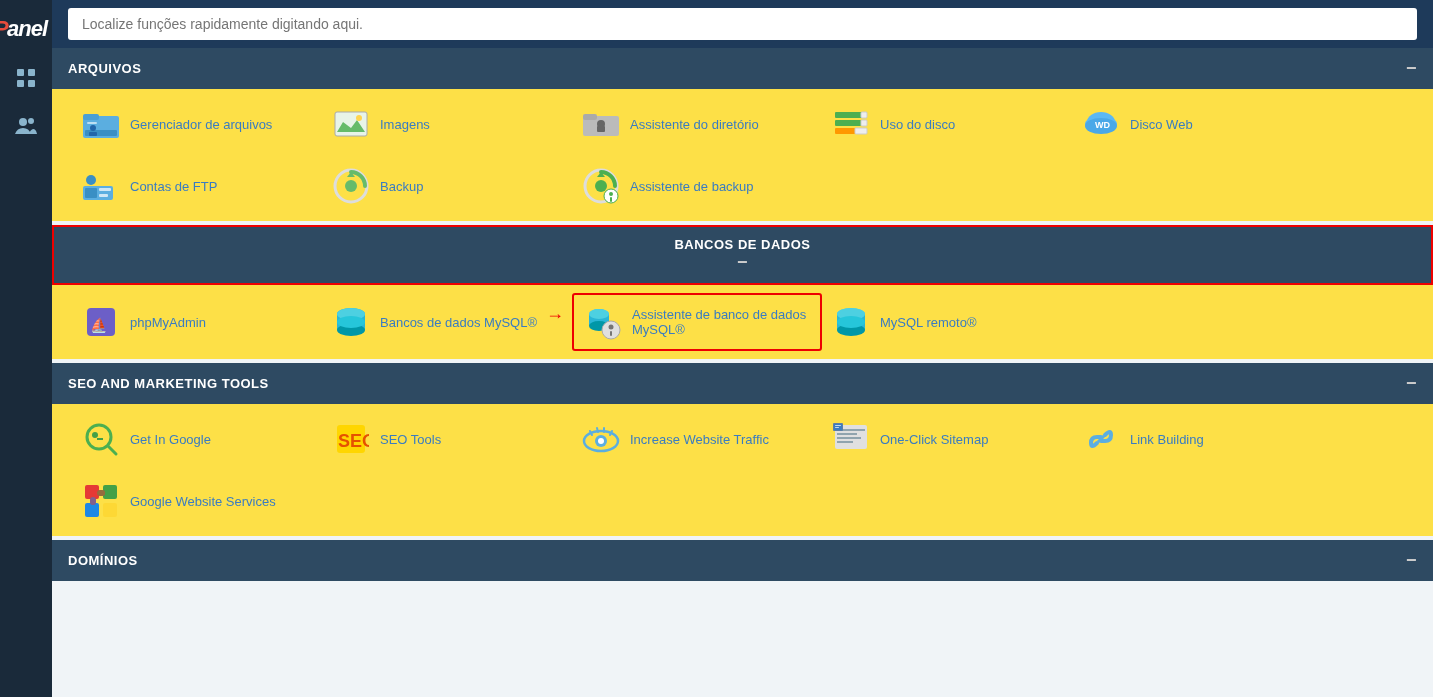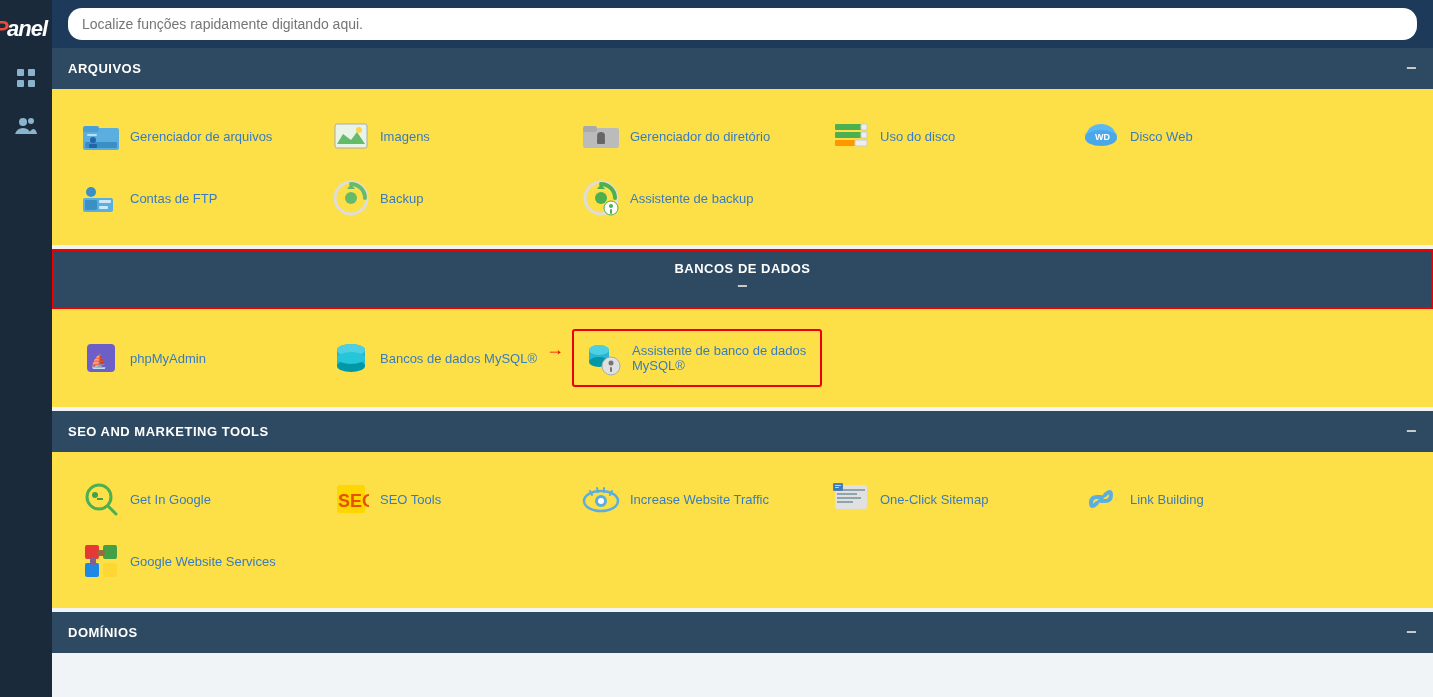"Localize funções rapidamente digitando" .search-box { border-radius: 14px -> 3px }
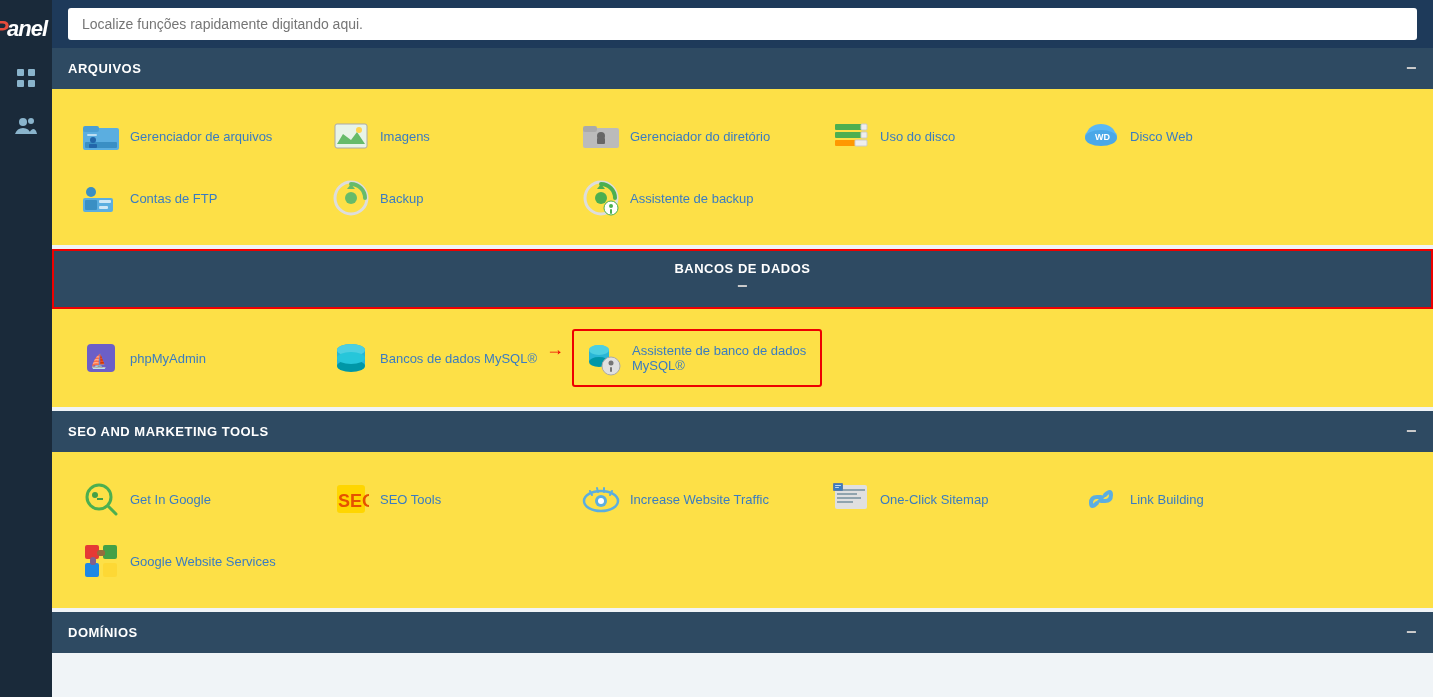"Gerenciador de arquivos" .section-content { padding: 20px 20px -> 8px 20px }
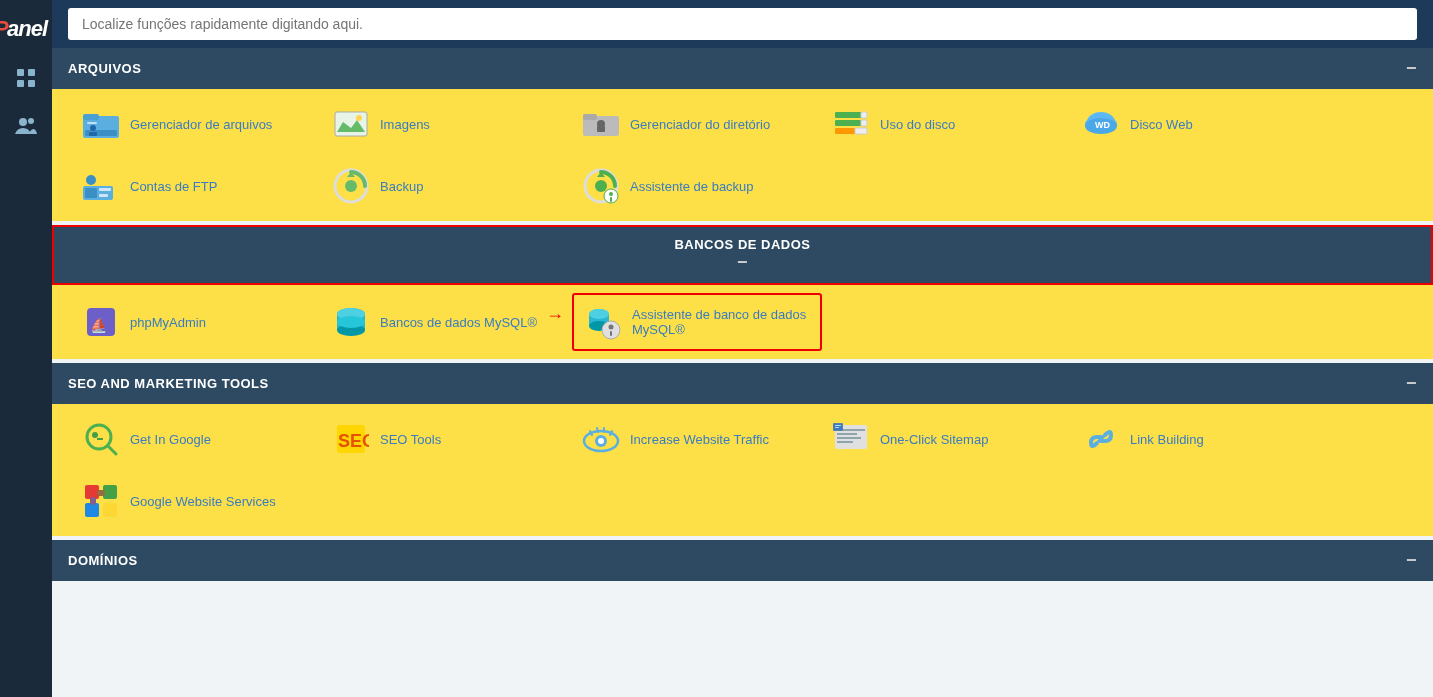"Gerenciador do diretório" span.item-label { text: Gerenciador -> Assistente }
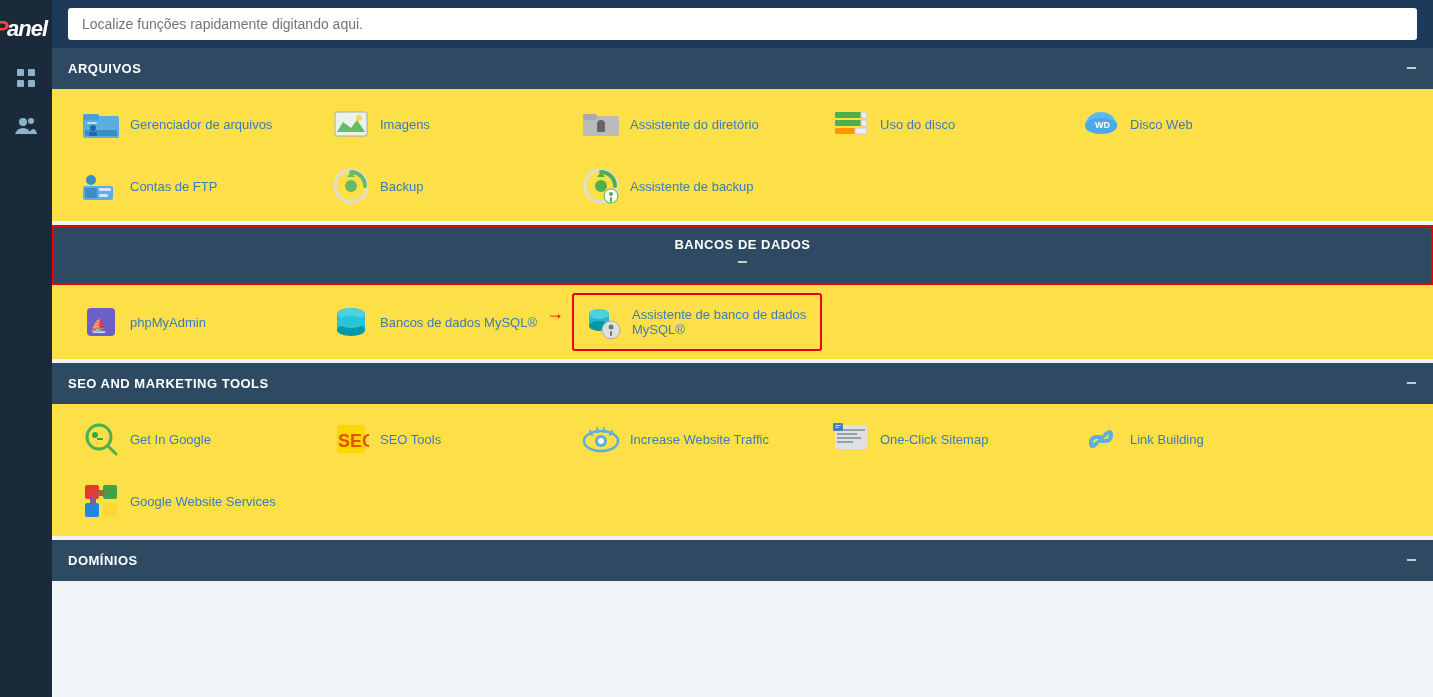"MySQL remoto®" div.section-item { html: none -> <div> <div> <svg> <ellipse></ellipse> <rect></rect> <ellipse></ellipse> <ellipse></ellipse> <ellipse></ellipse> </svg> </div> <span>MySQL remoto®</span> </div> }
